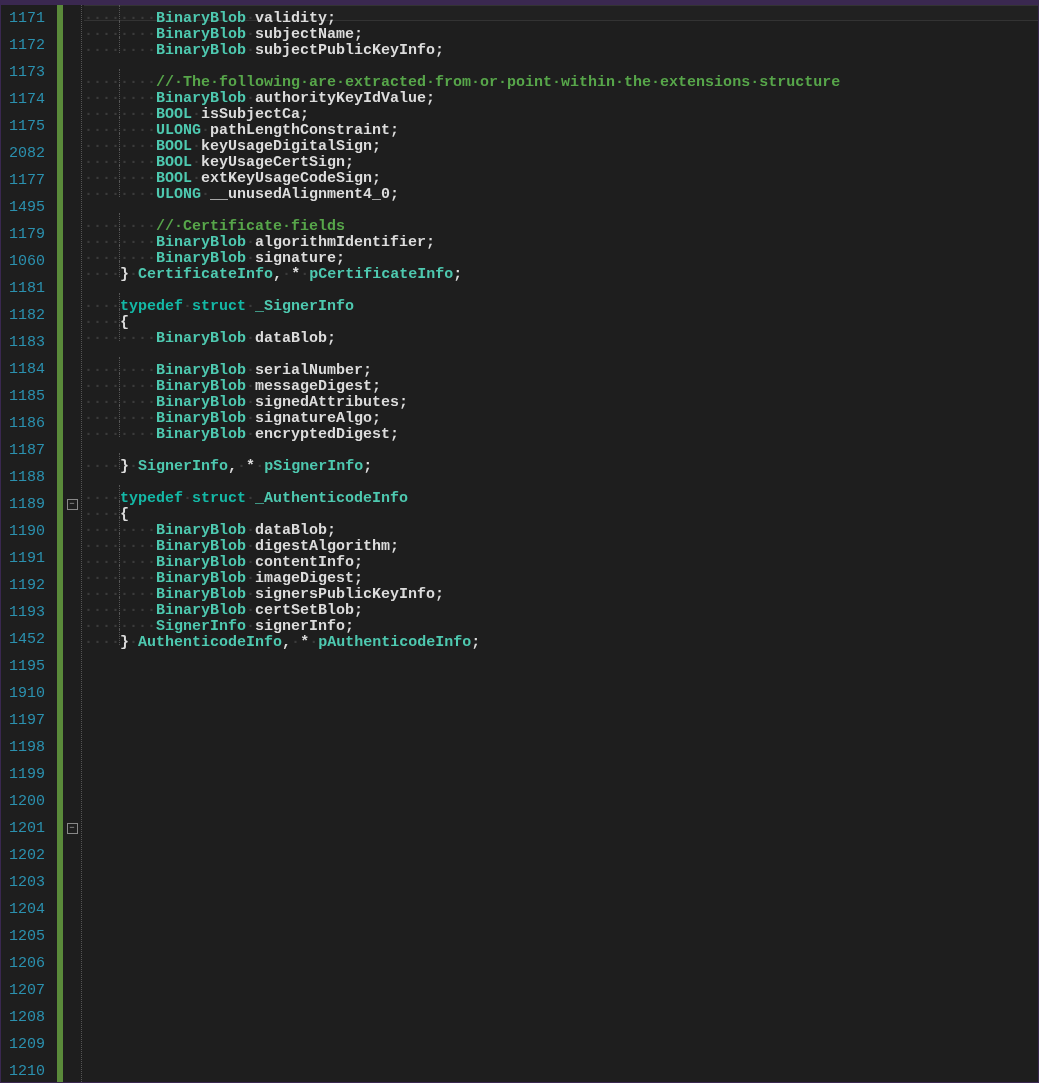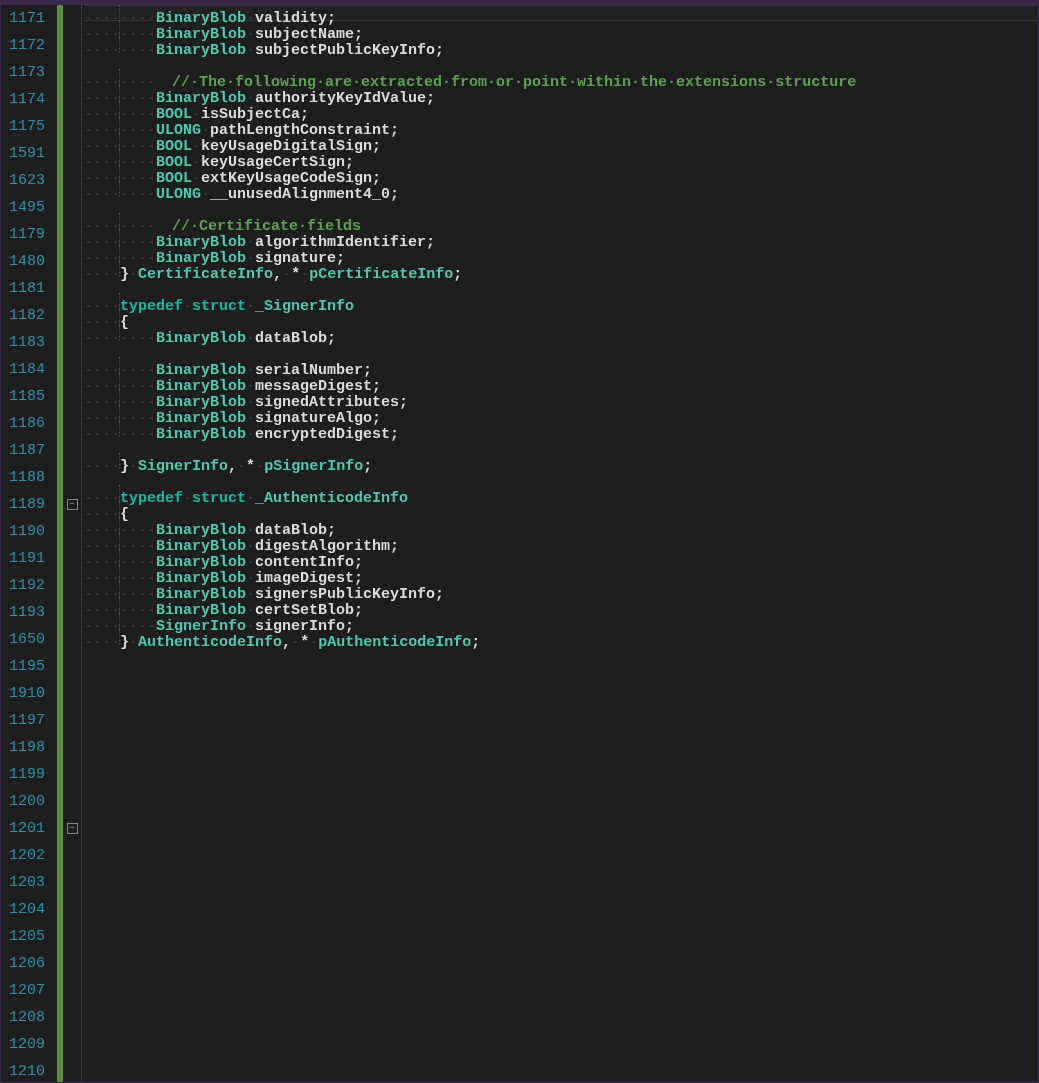"//·The·following·are·extracted·from·or·p" .comment { margin-left: 16px -> none }
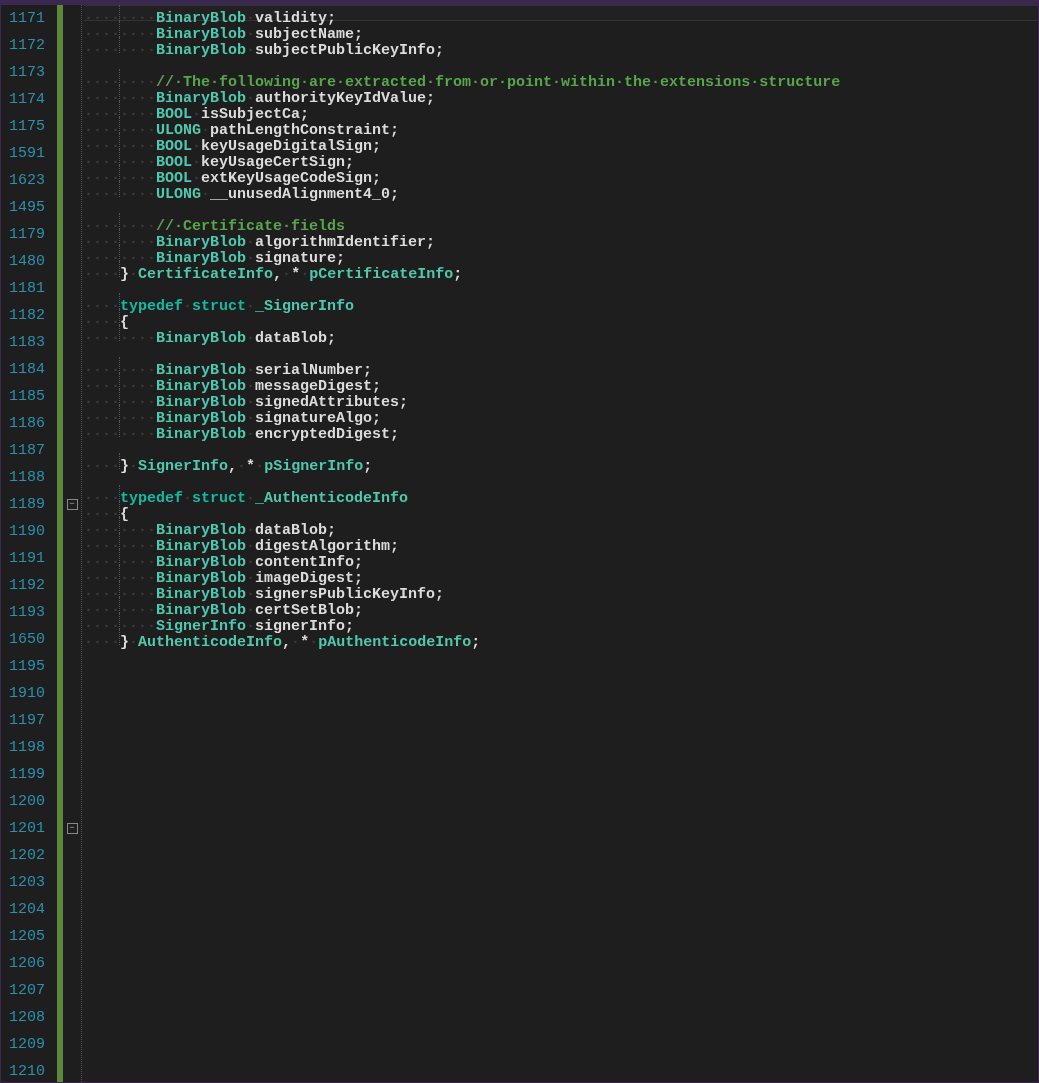"1591" div.gutter-line { text: 1591 -> 2082 }
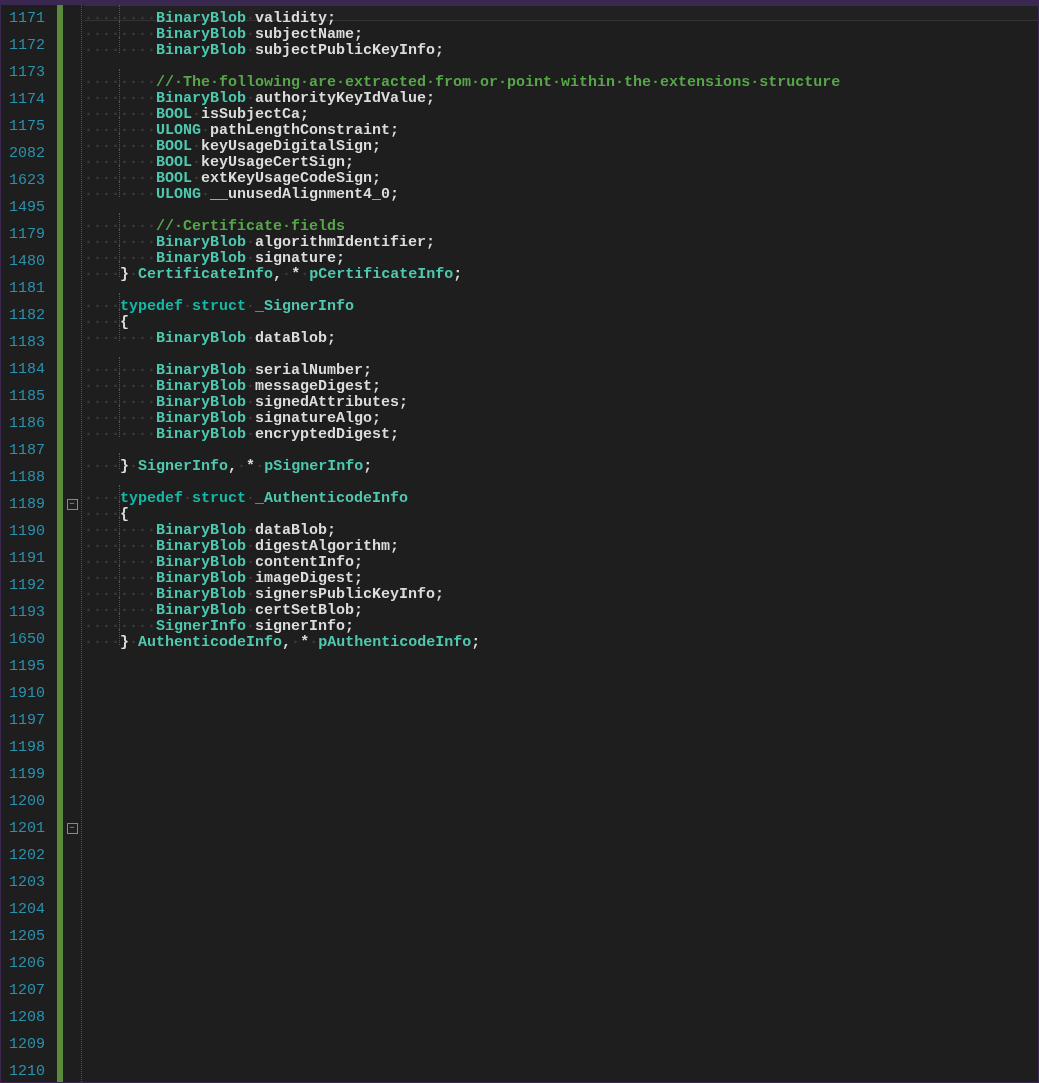"1623" div.gutter-line { text: 1623 -> 1177 }
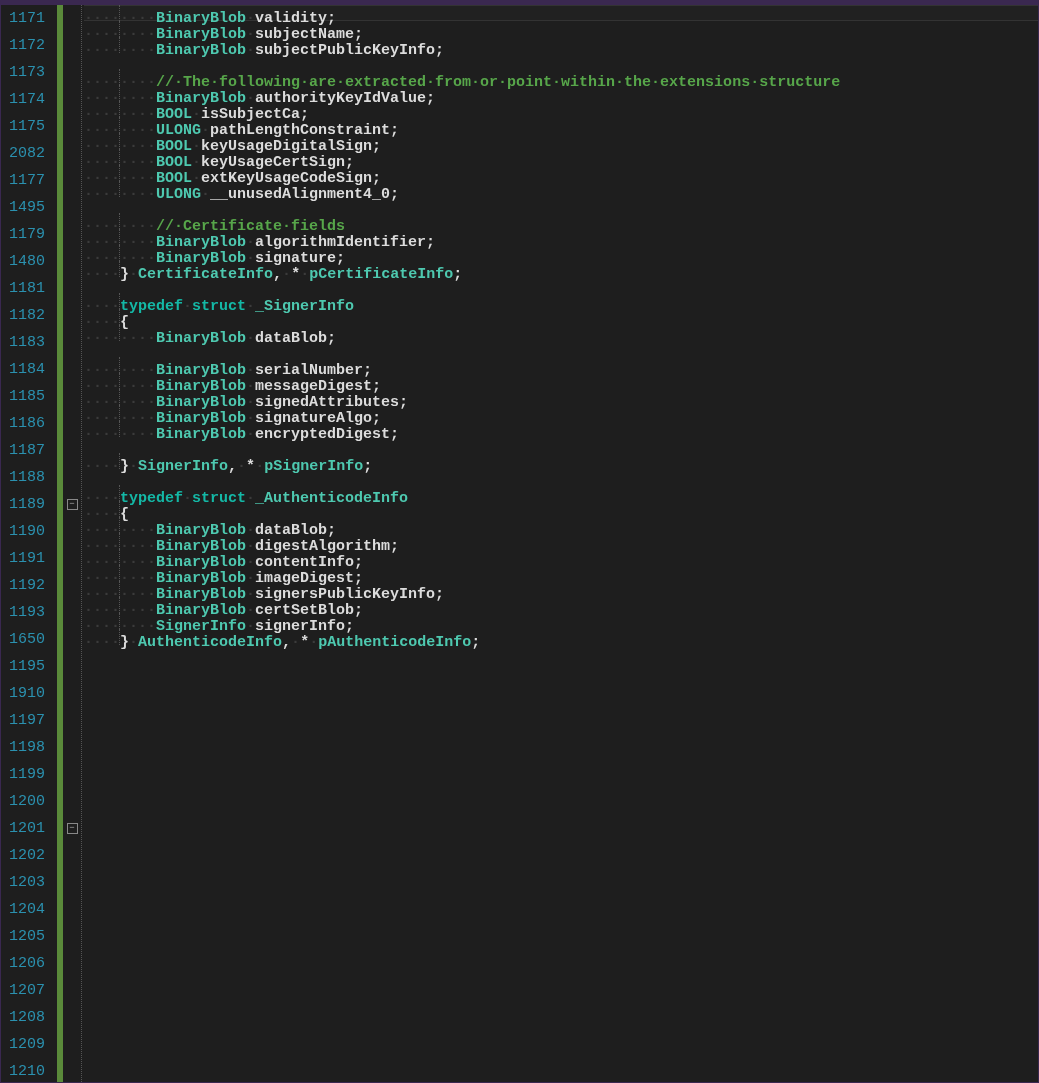"1480" div.gutter-line { text: 1480 -> 1060 }
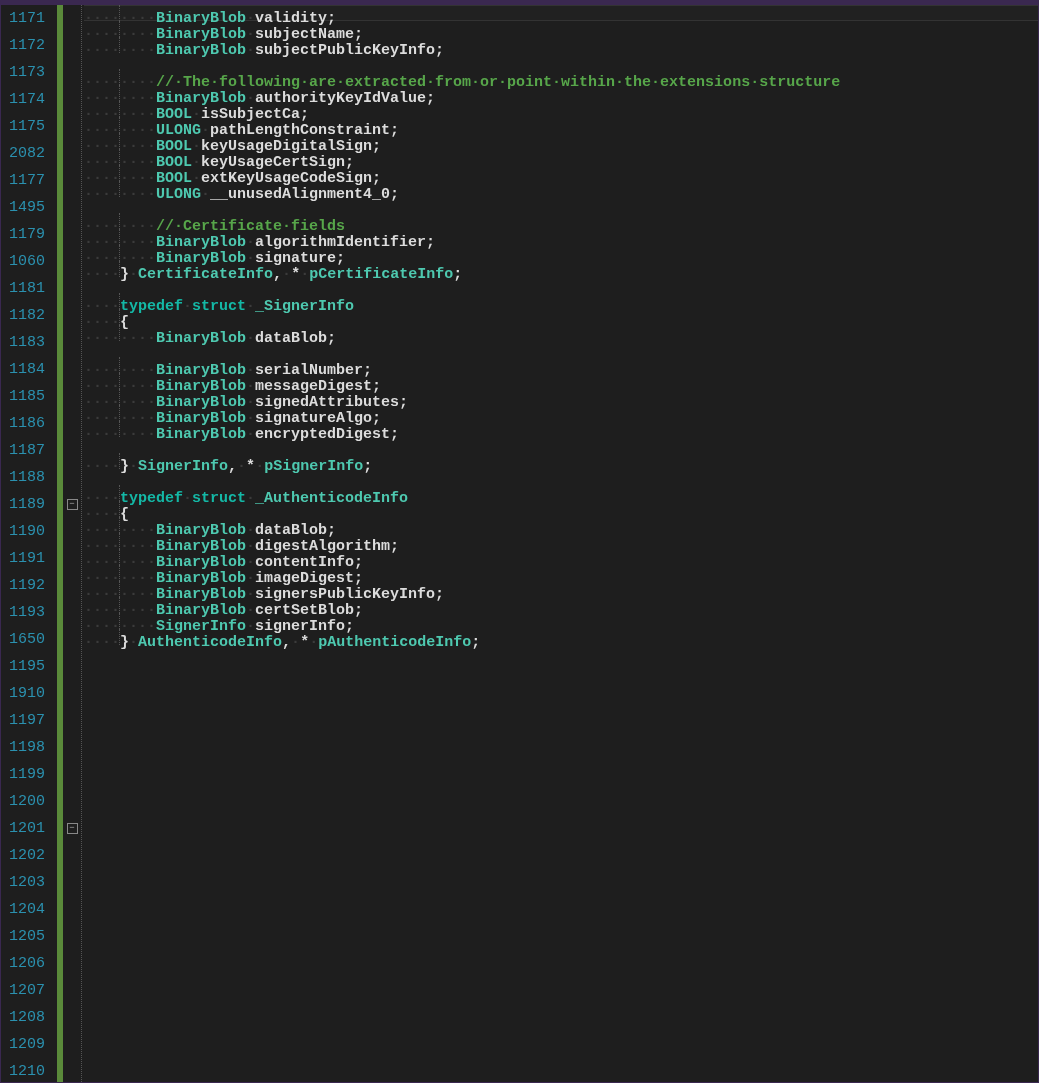"1650" div.gutter-line { text: 1650 -> 1452 }
